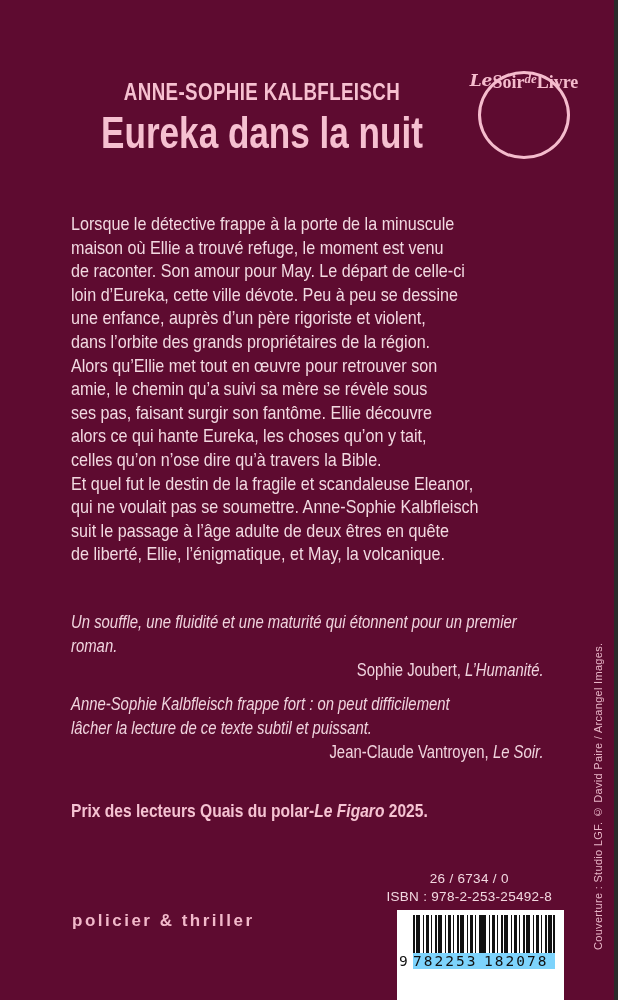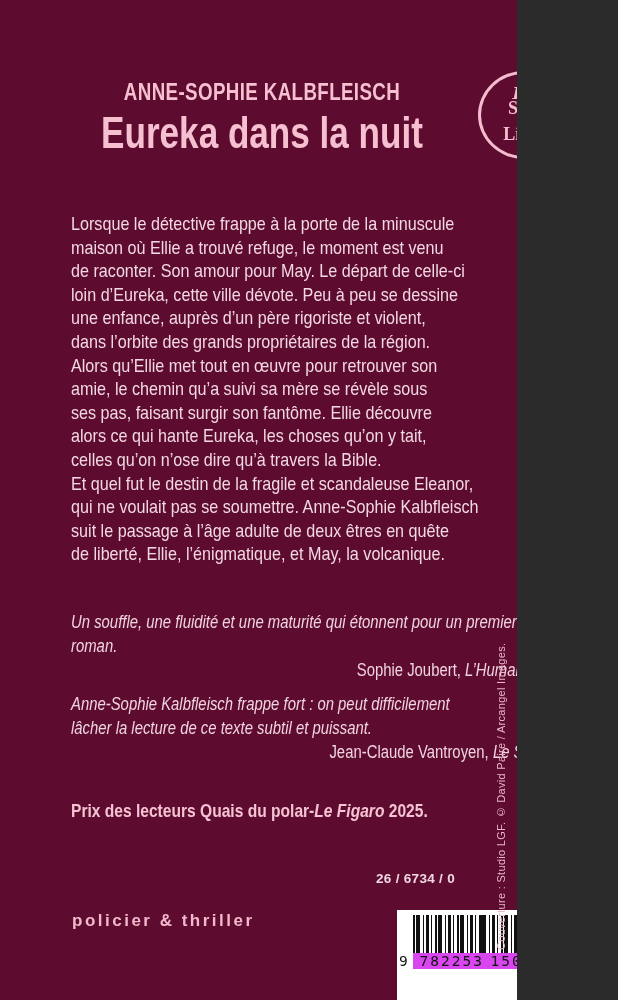"ANNE-SOPHIE KALBFLEISCH" .cover { width: 517px -> 614px }
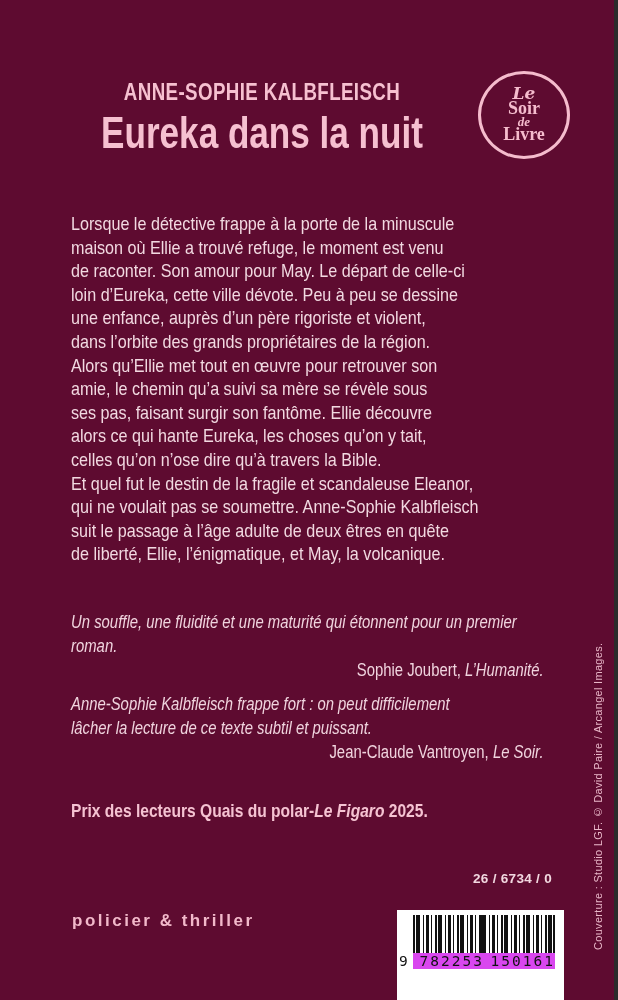"Le" .lp-logo { flex-direction: column -> none }
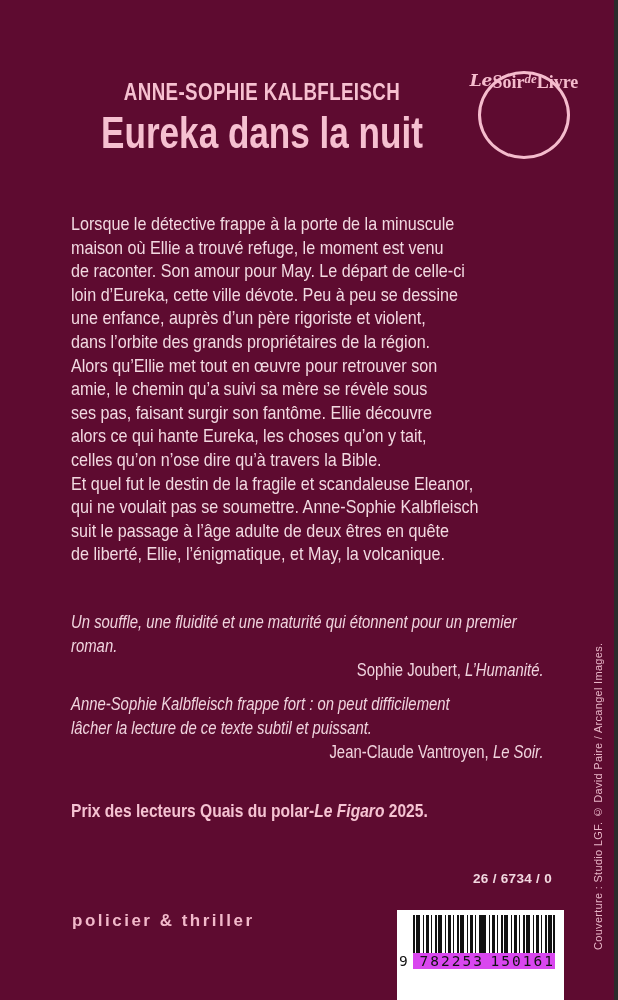"26 / 6734 / 0" .print-info { font-weight: bold -> none }
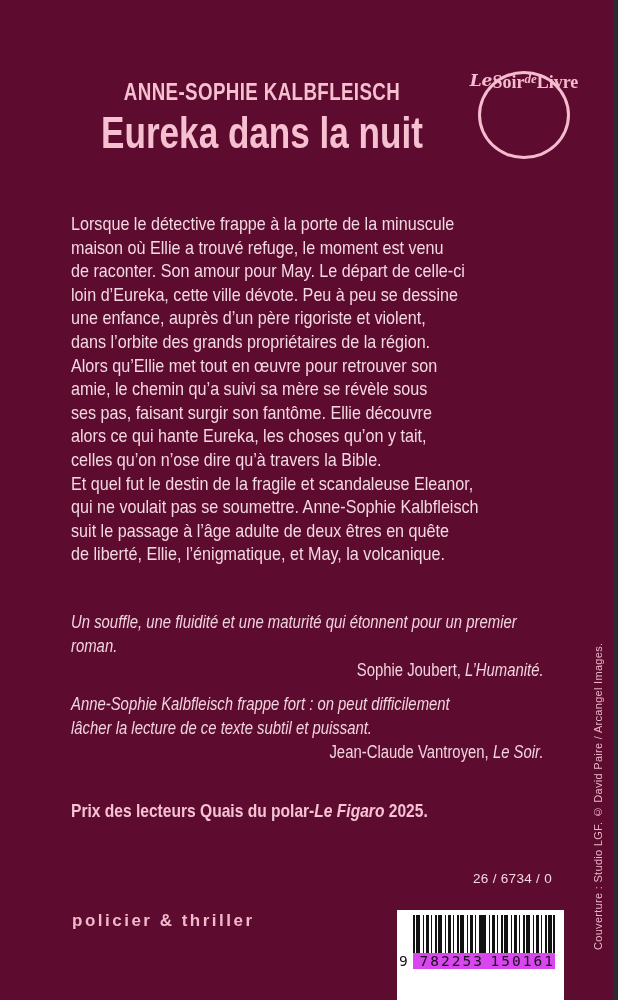"ISBN : 978-2-253-25492-8" div { html: none -> <div>ISBN : 978-2-253-25492-8</div> }
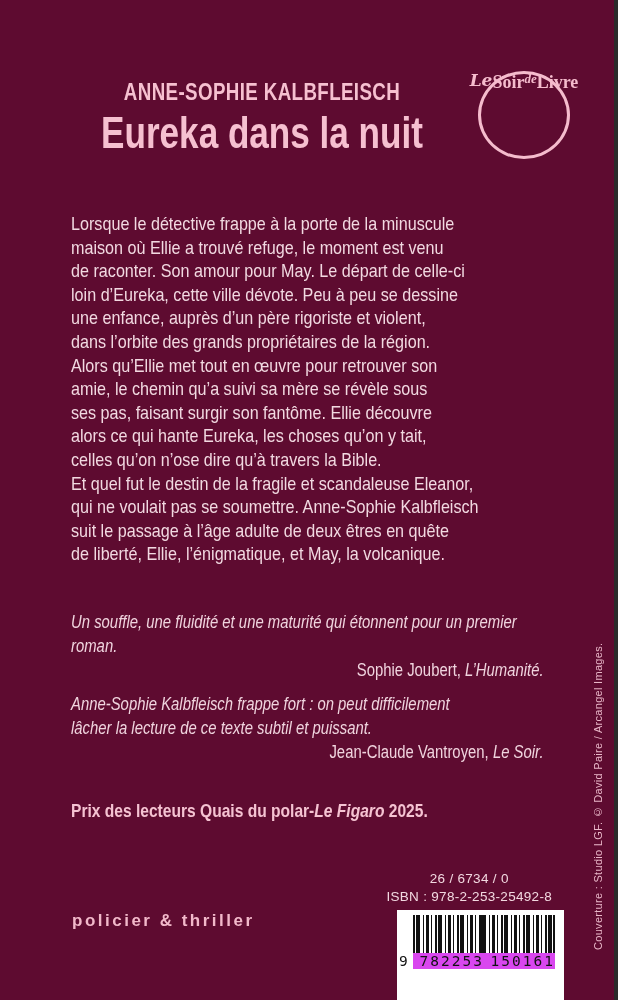"782253" .ean .d-grp { background: #d946ef -> #7dd3fc; text-align: right -> left }
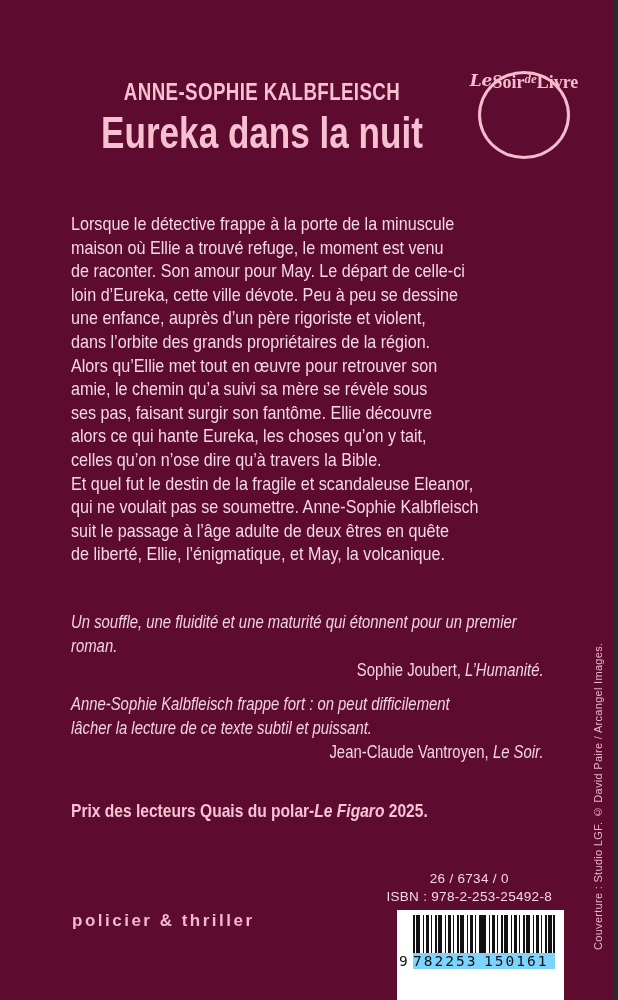"150161" span.d-grp { text: 150161 -> 182078 }
